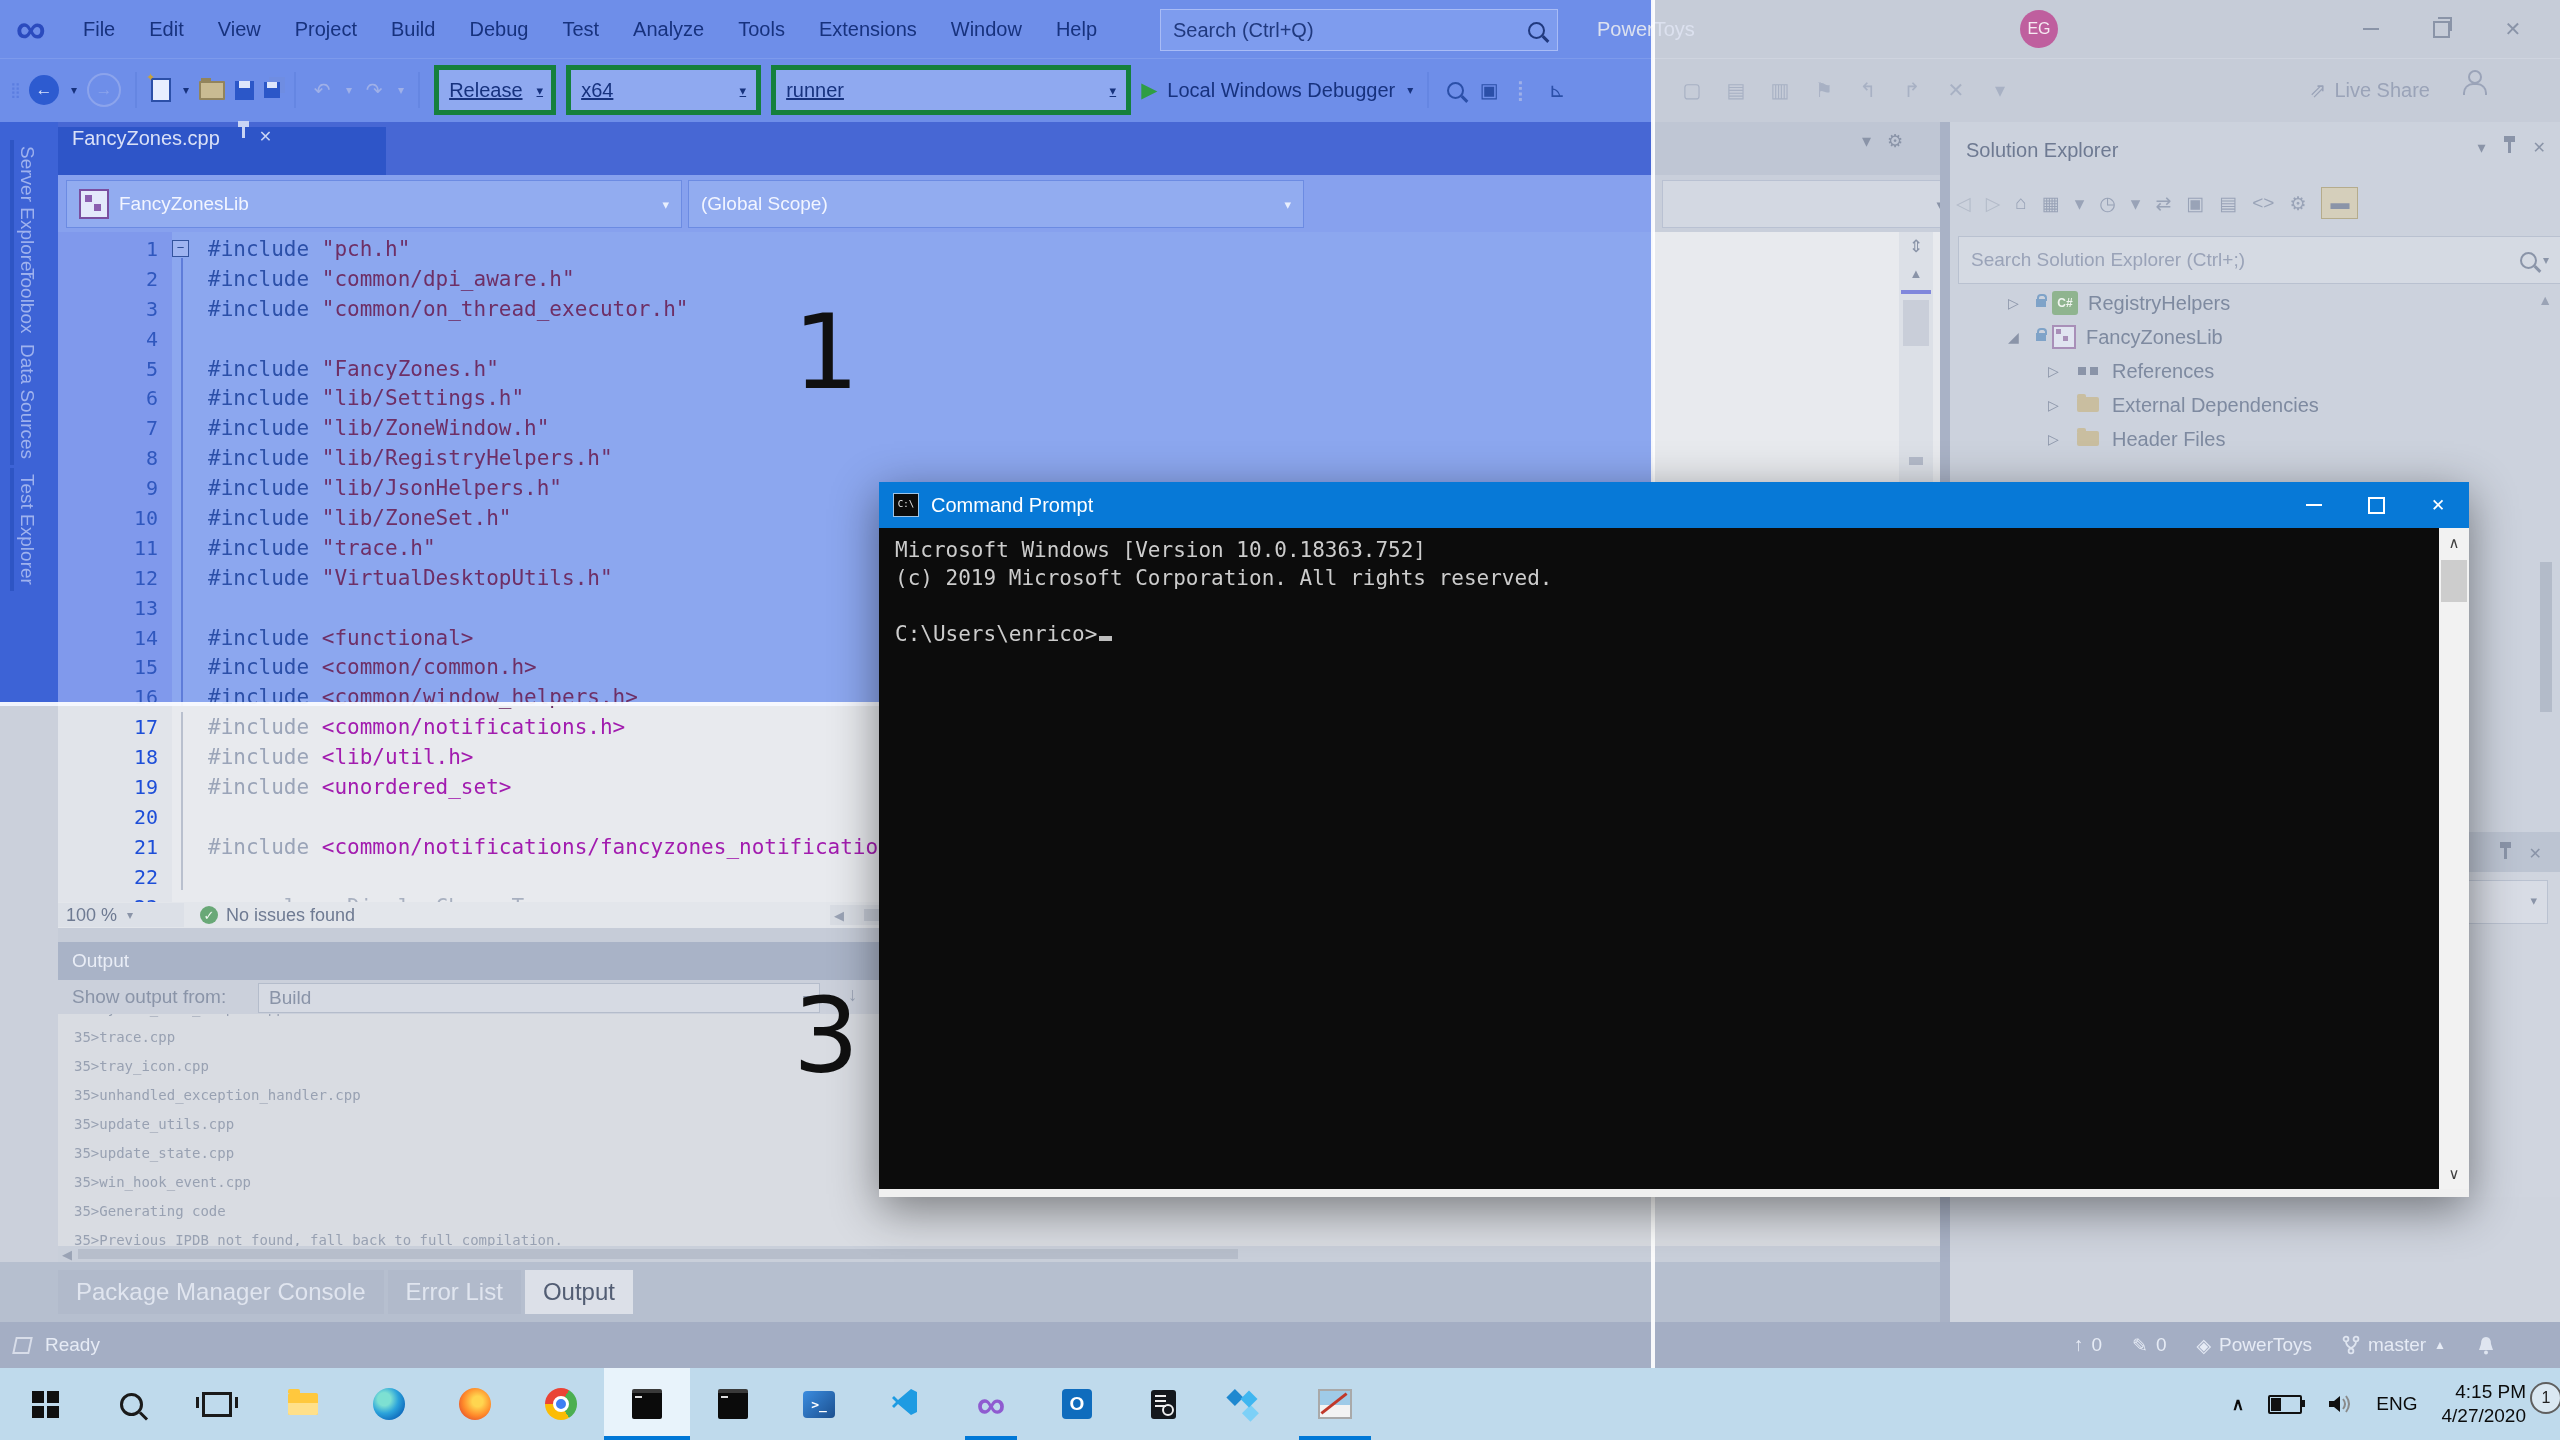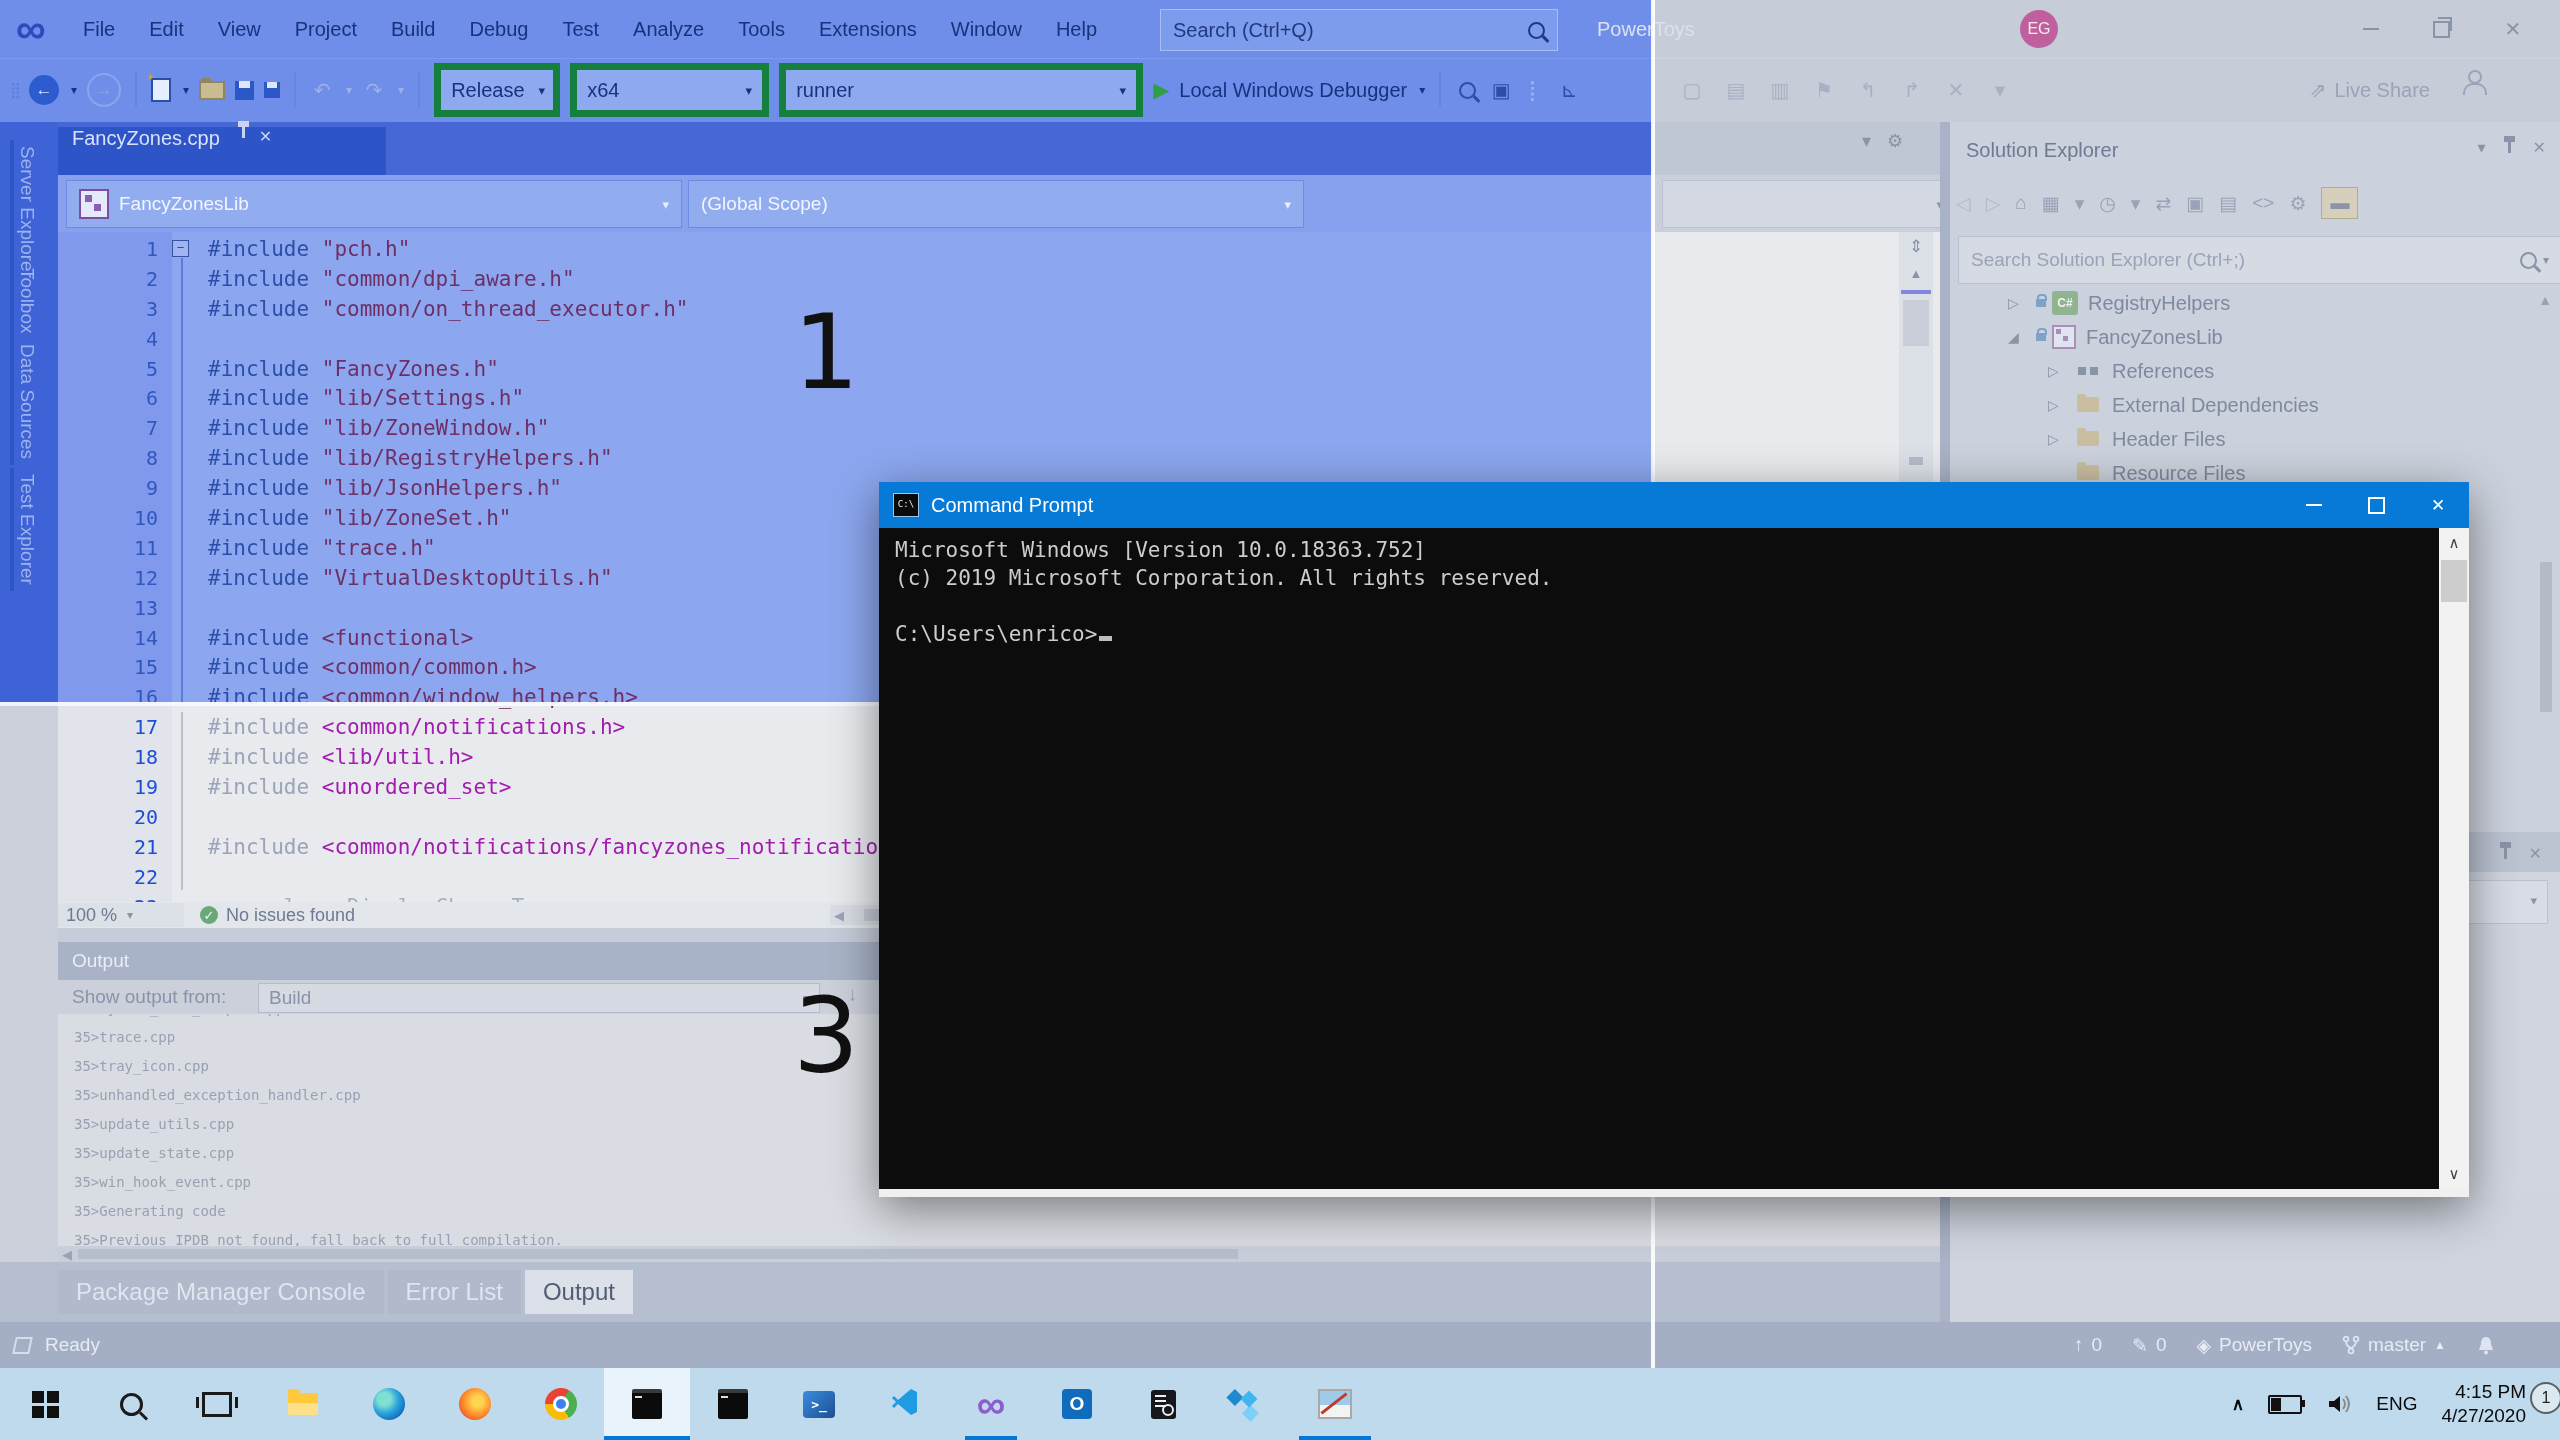"Release" .combo { border: 7px solid #15803d -> 5px solid #15803d; text-decoration: none -> underline }
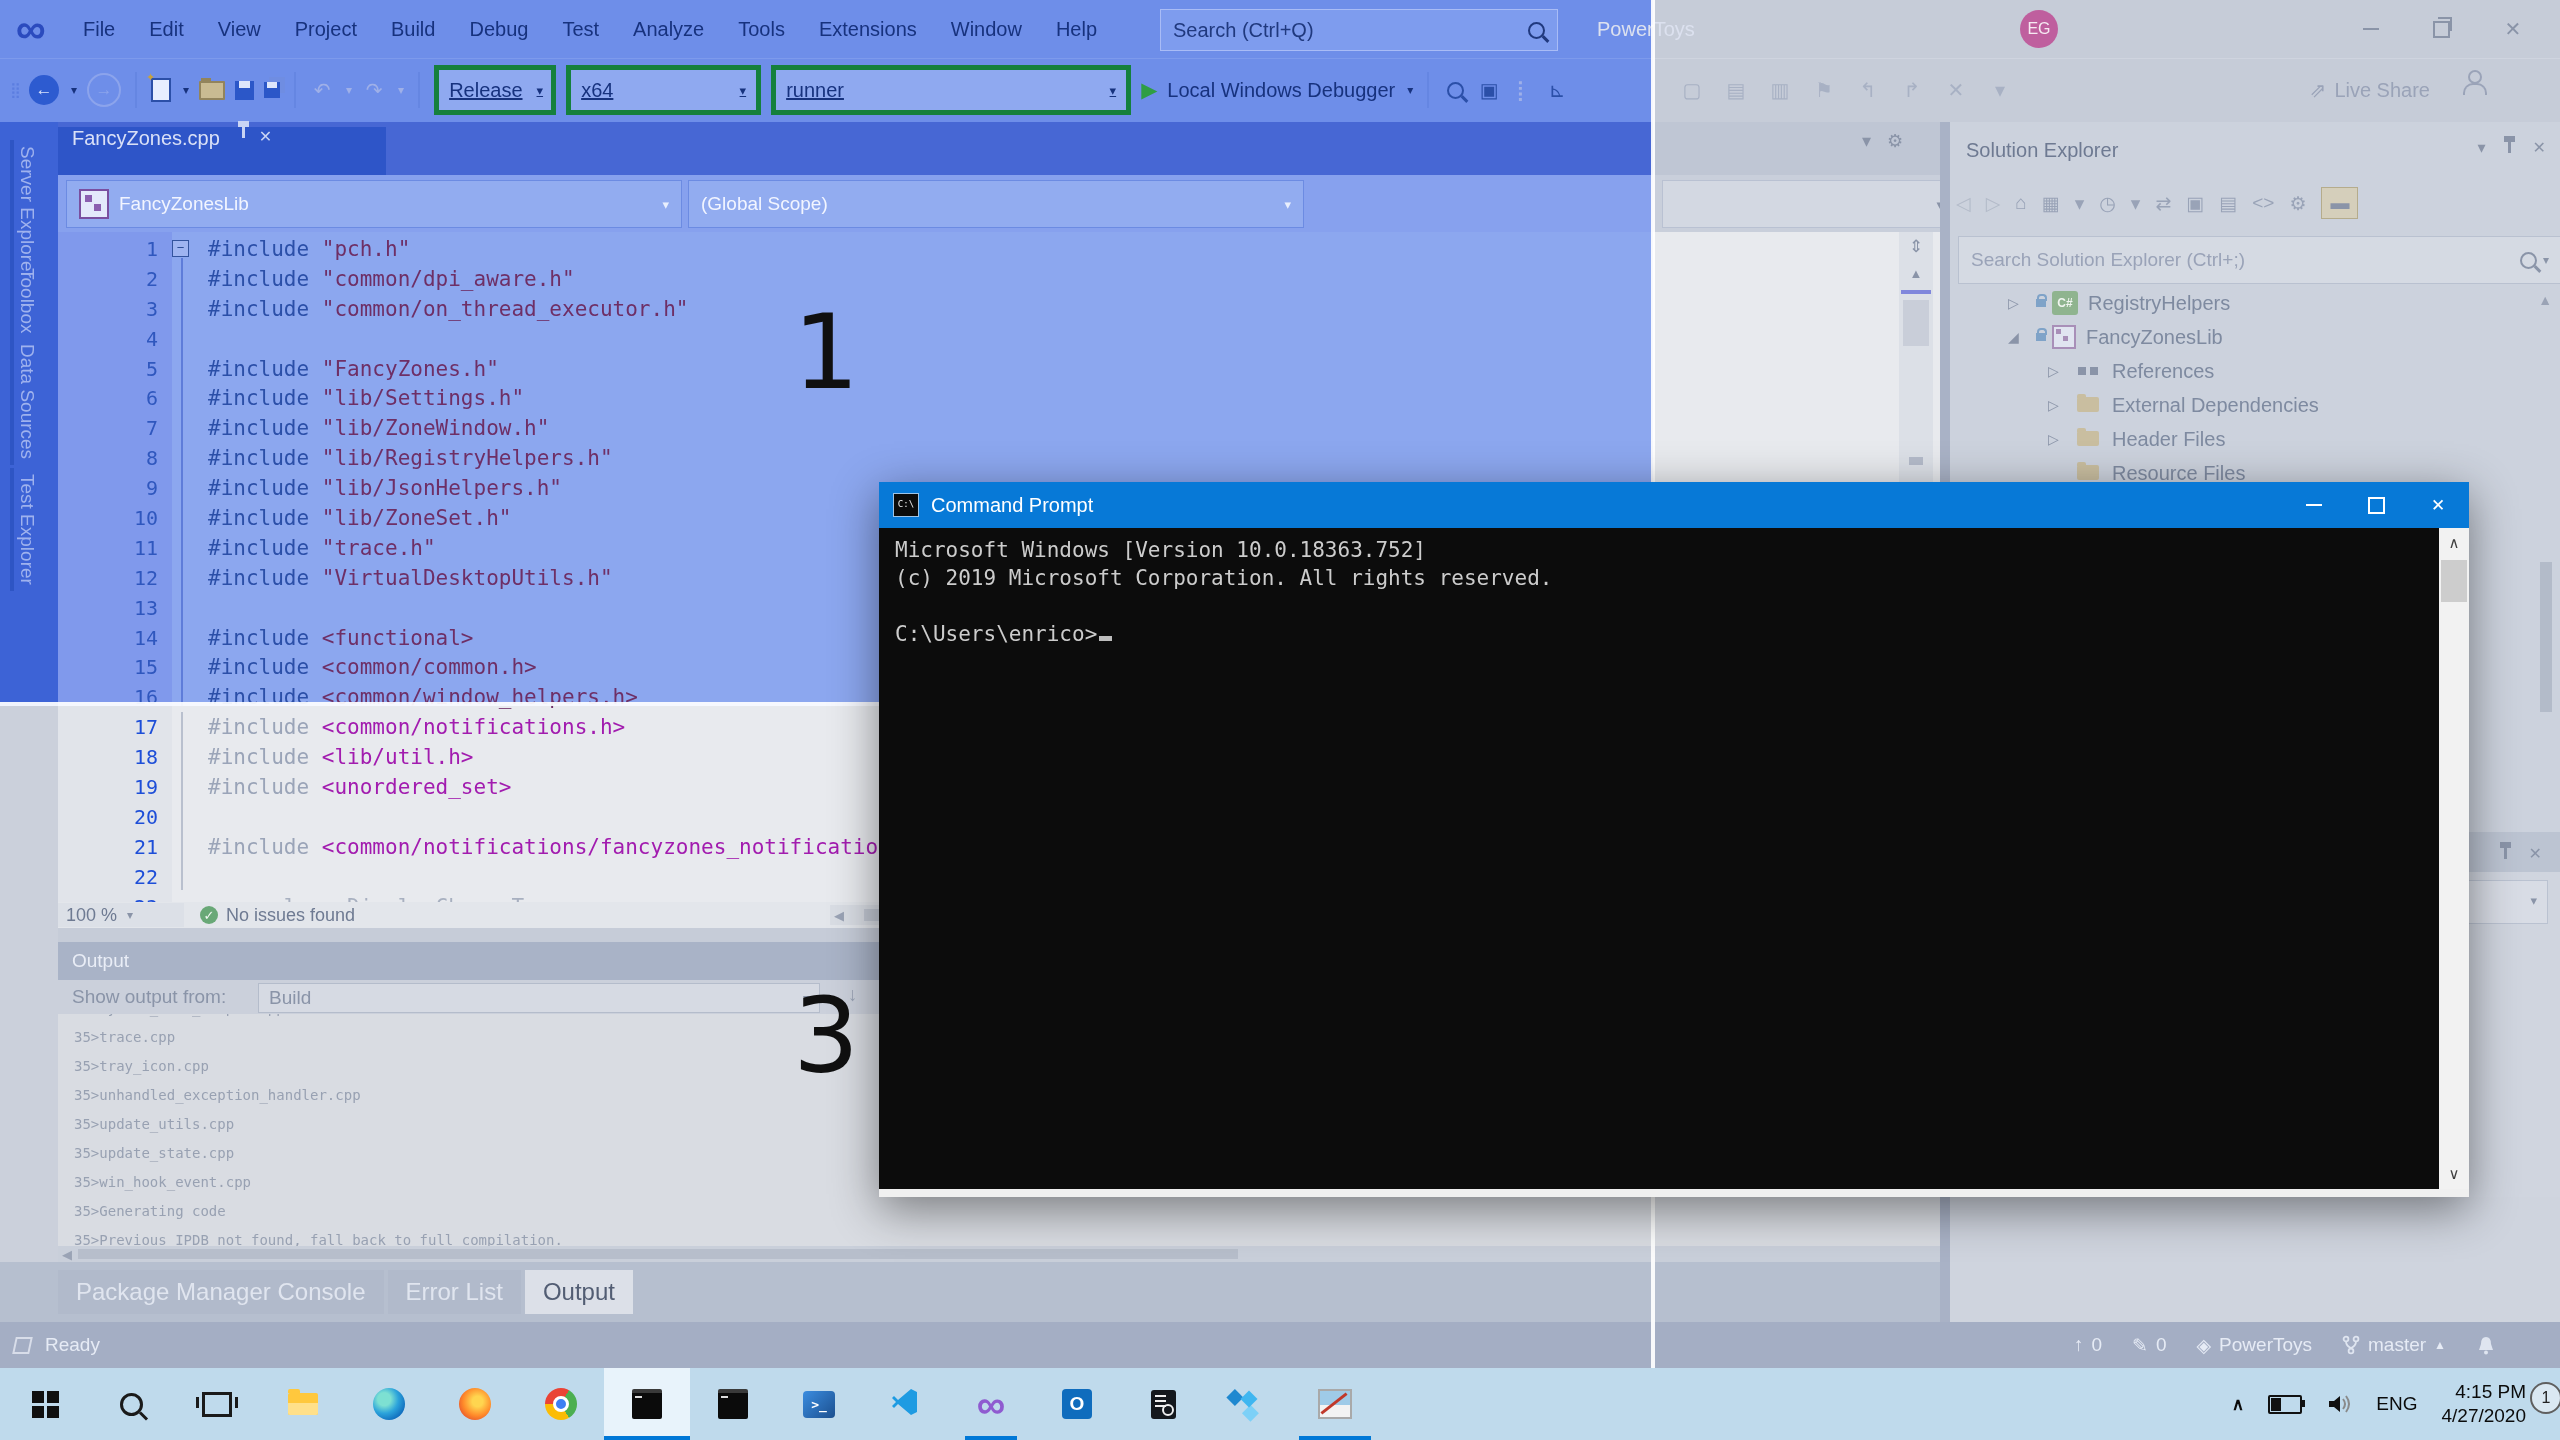"Resource Files" div.trow { html: <div> <span></span> <span></span> <span>Resource Files</span> </div> -> none }
